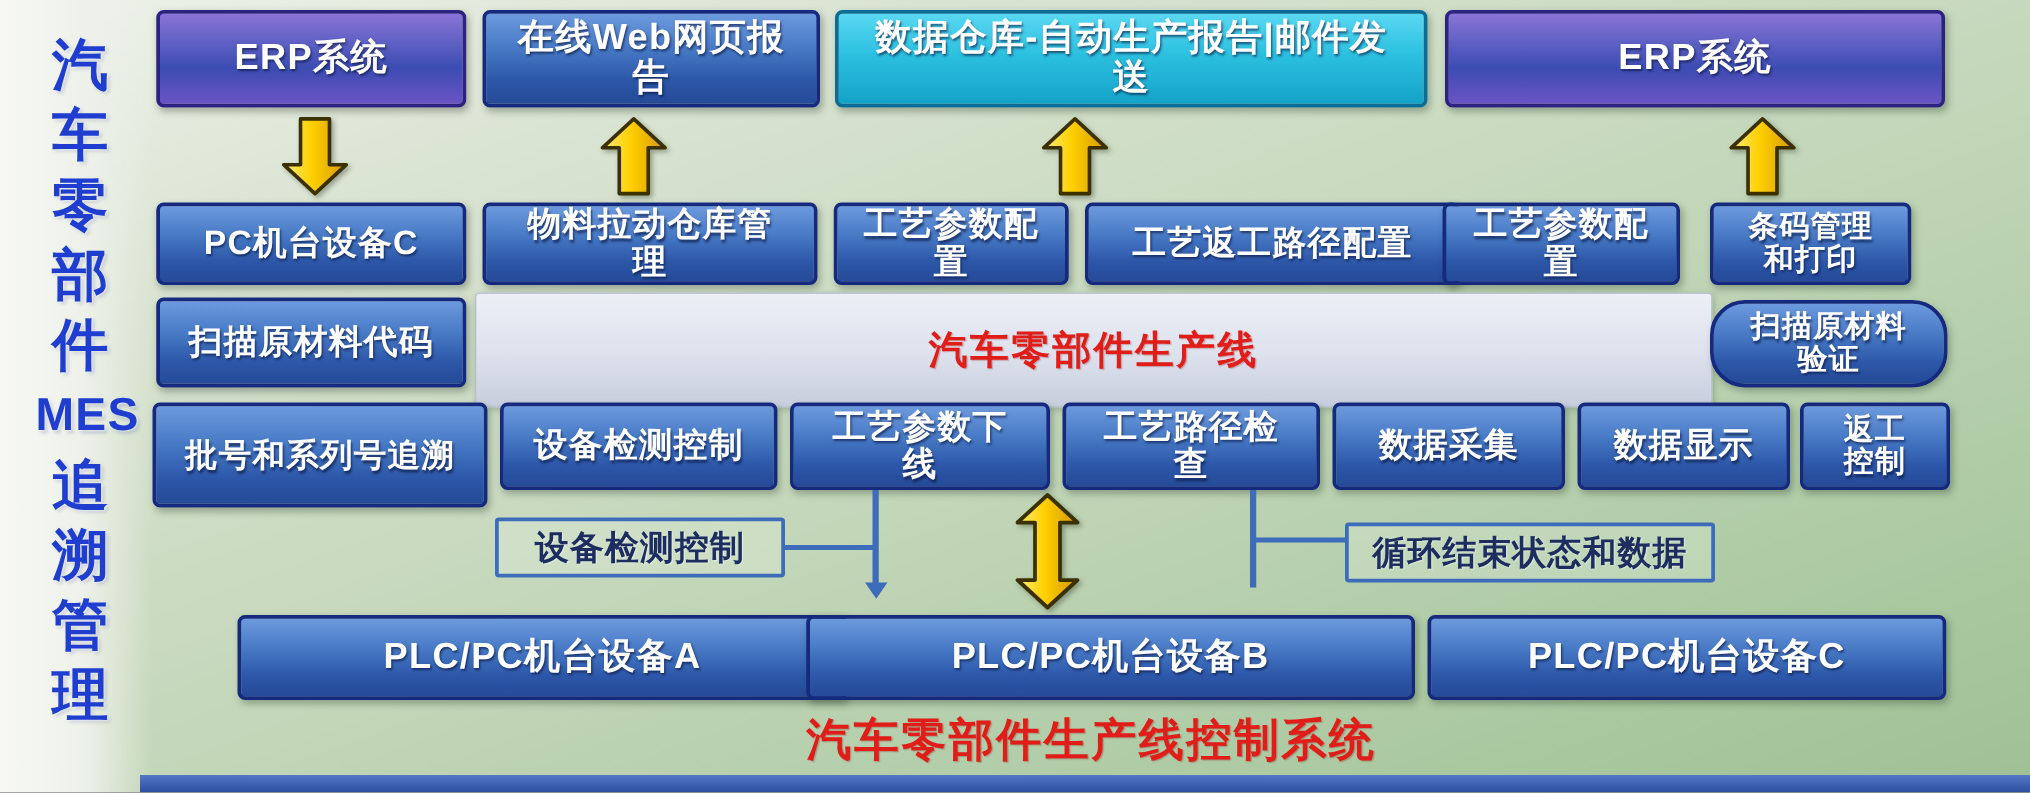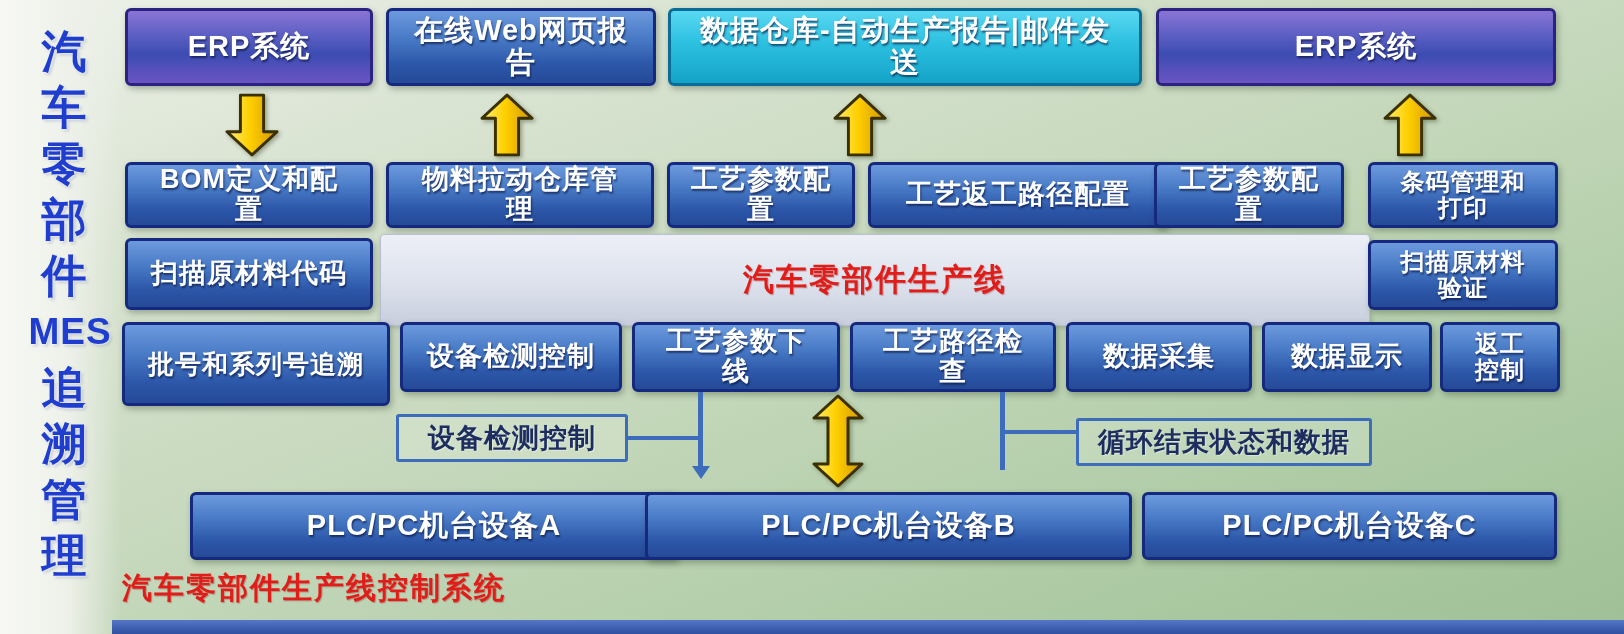"BOM定义和配置" div.box { text: BOM定义和配置 -> PC机台设备C }
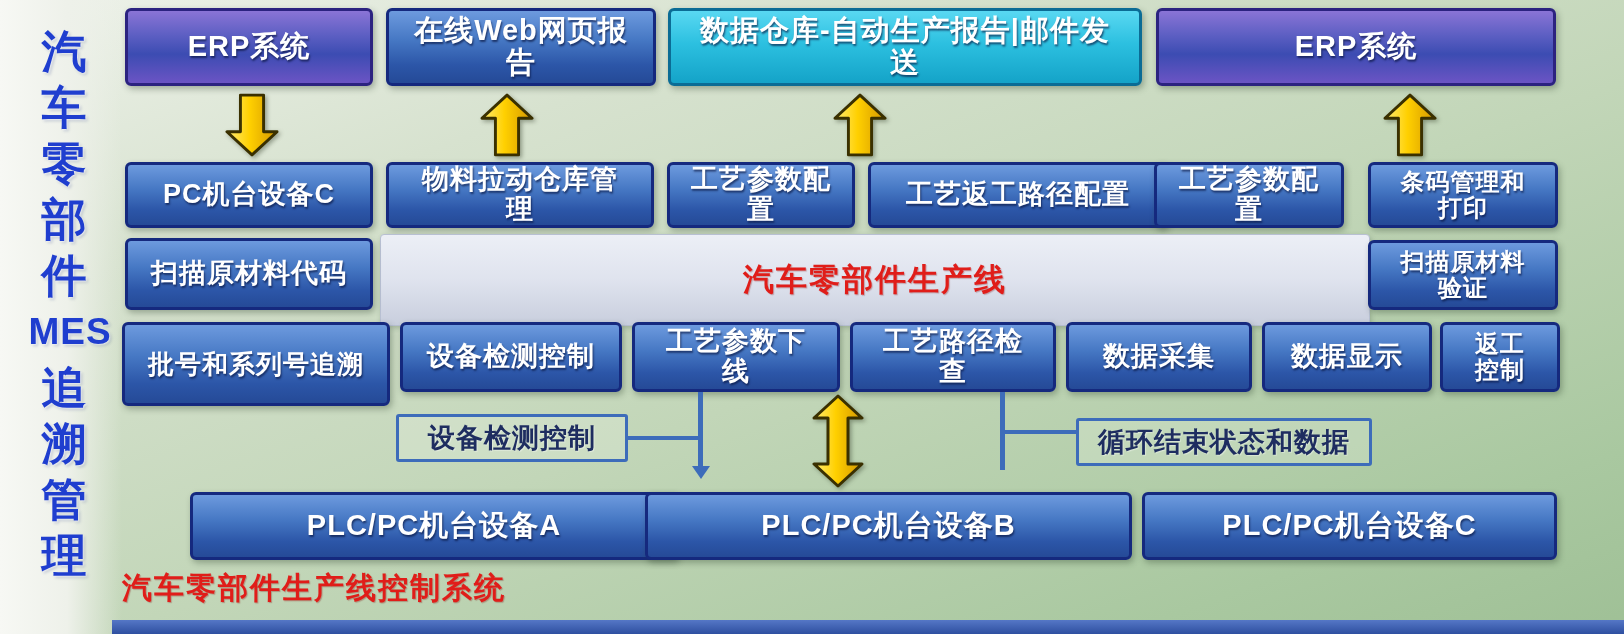"条码管理和打印" div.box { width: 190px -> 161px }
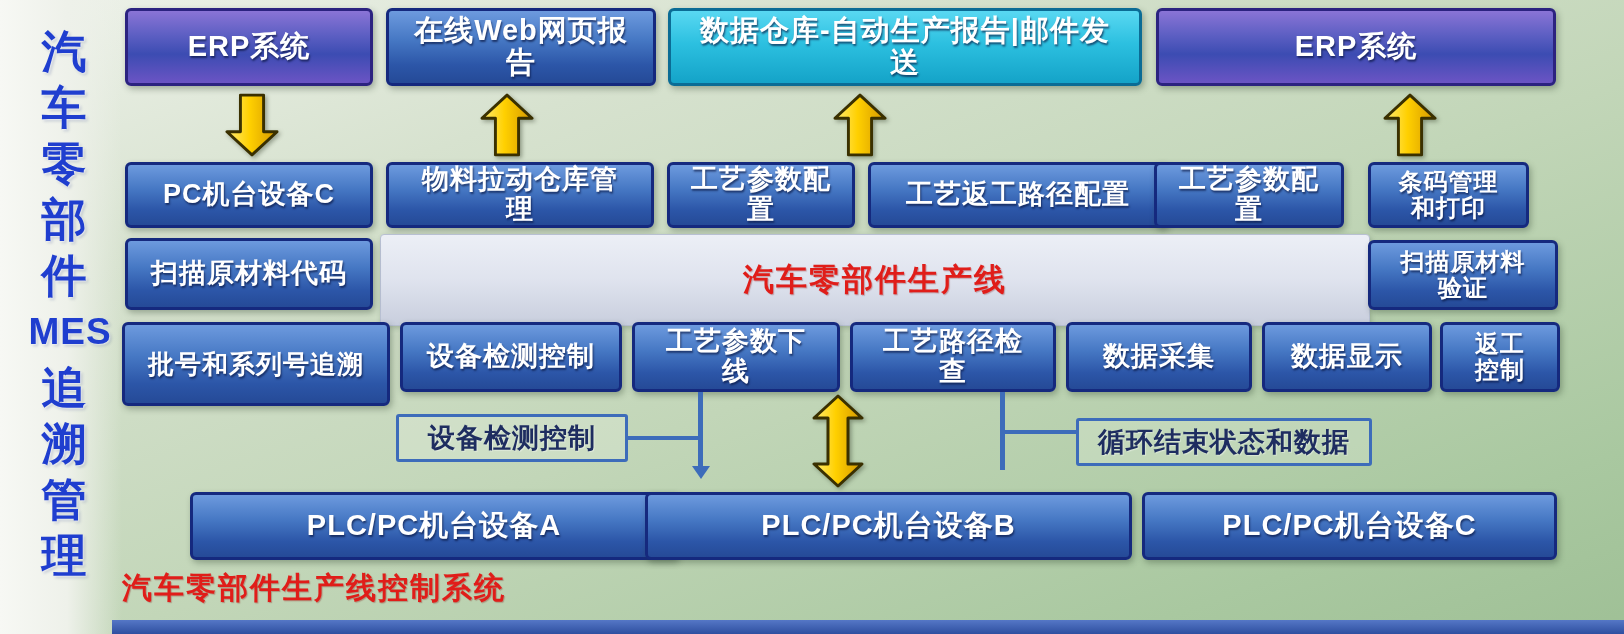"扫描原材料验证" div.box { border-radius: none -> 28px }
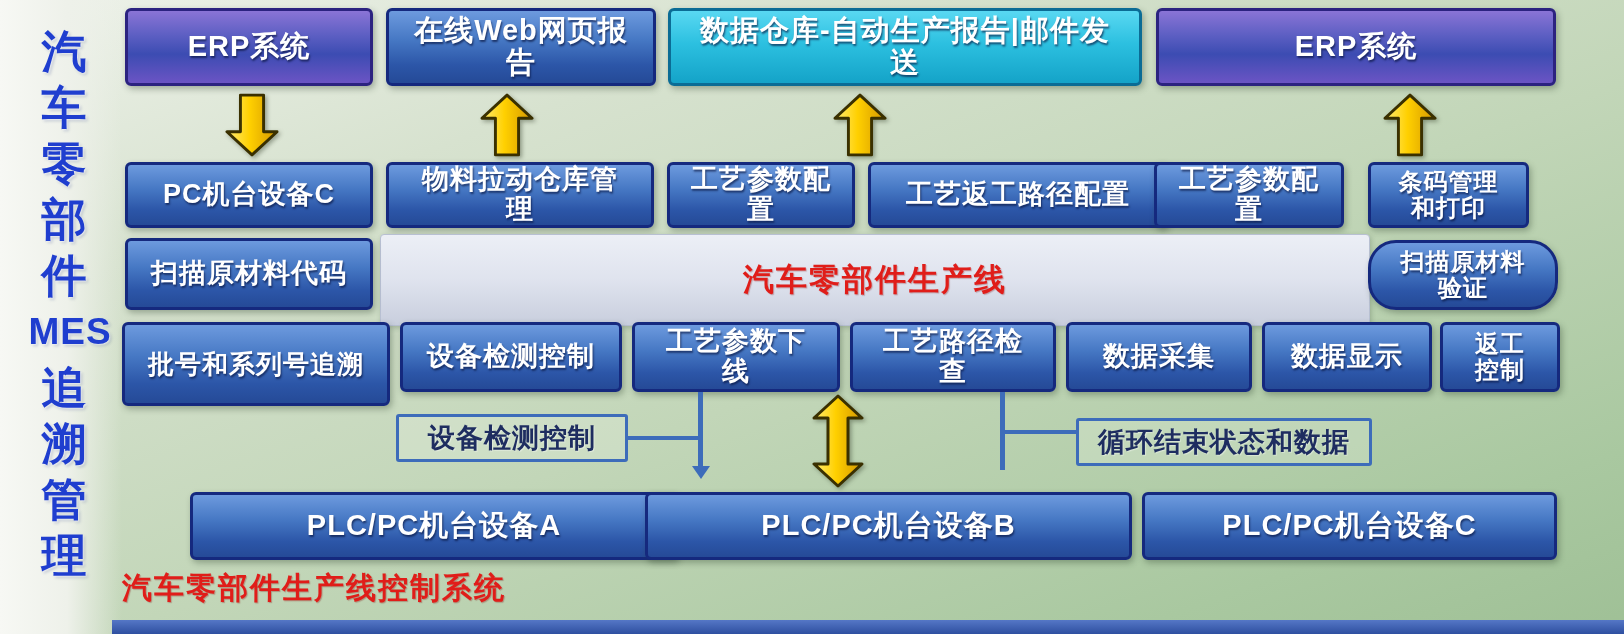"汽车零部件生产线控制系统" .footer-title { font-size: 30px -> 36px; text-align: left -> center }
